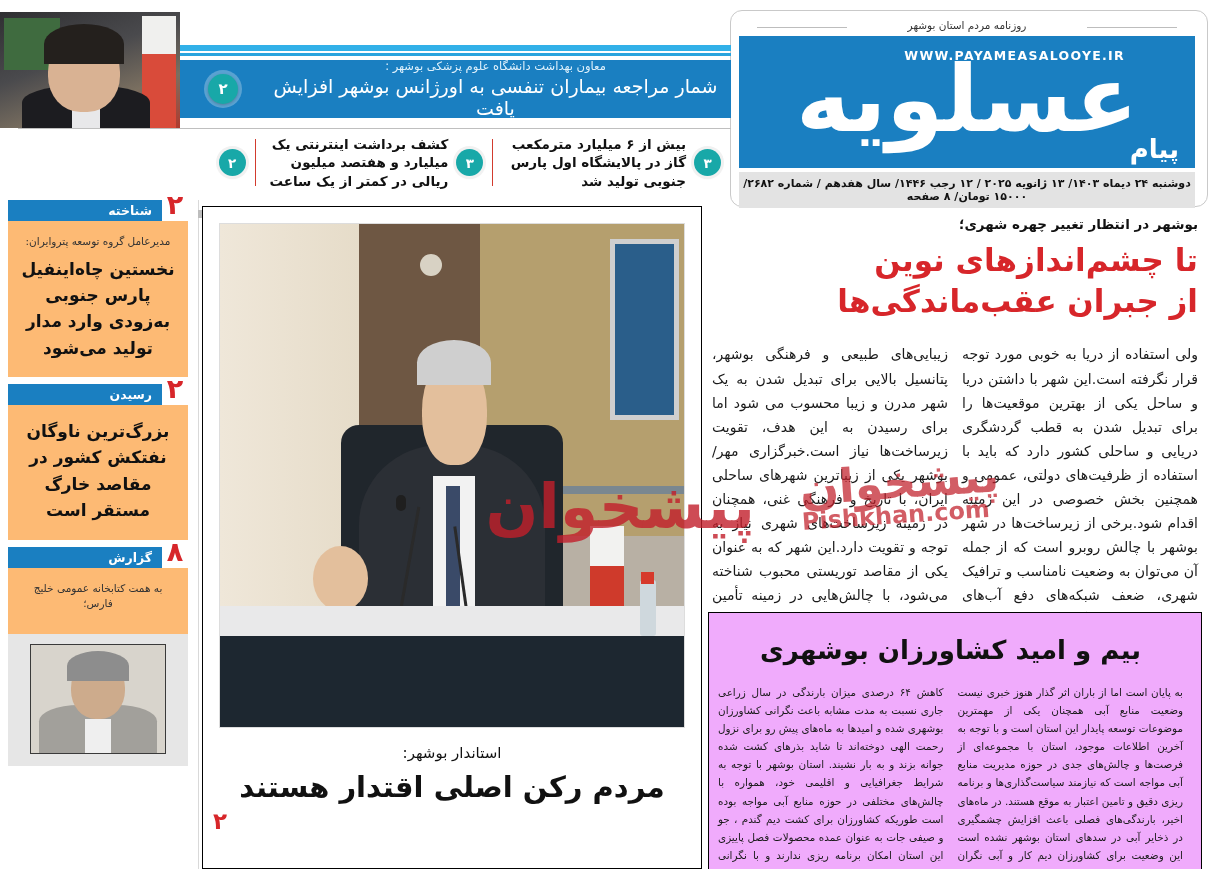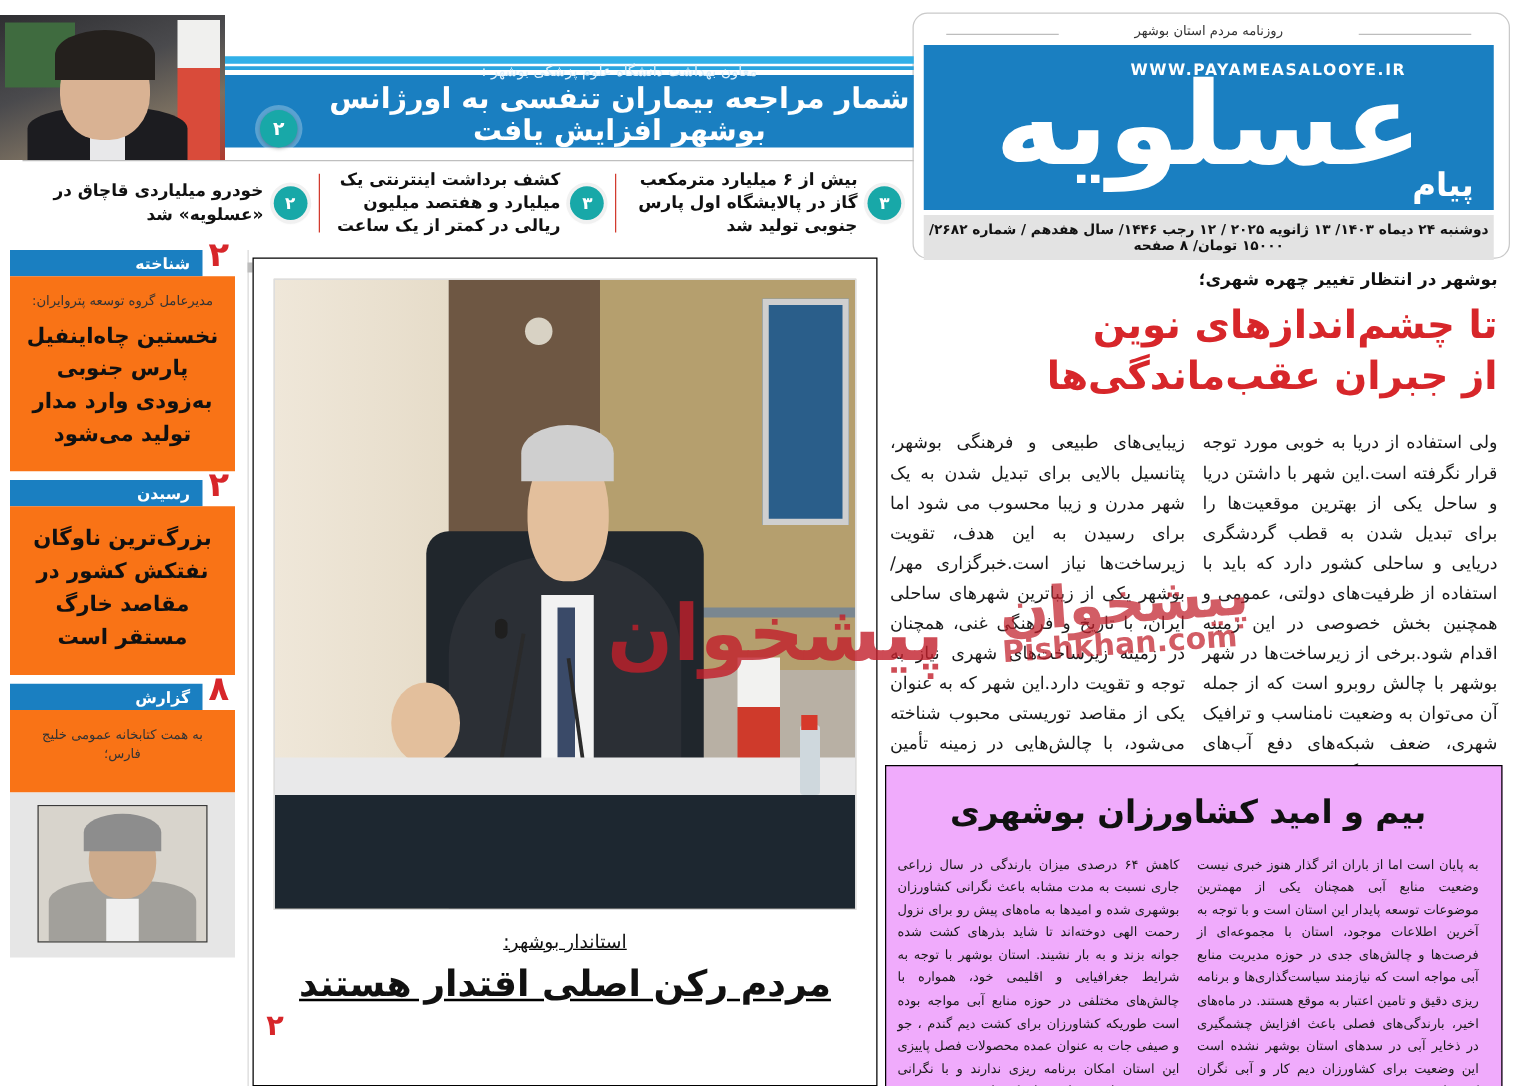"معاون بهداشت دانشگاه علوم پزشکی" .banner-content { align-items: flex-end -> center }
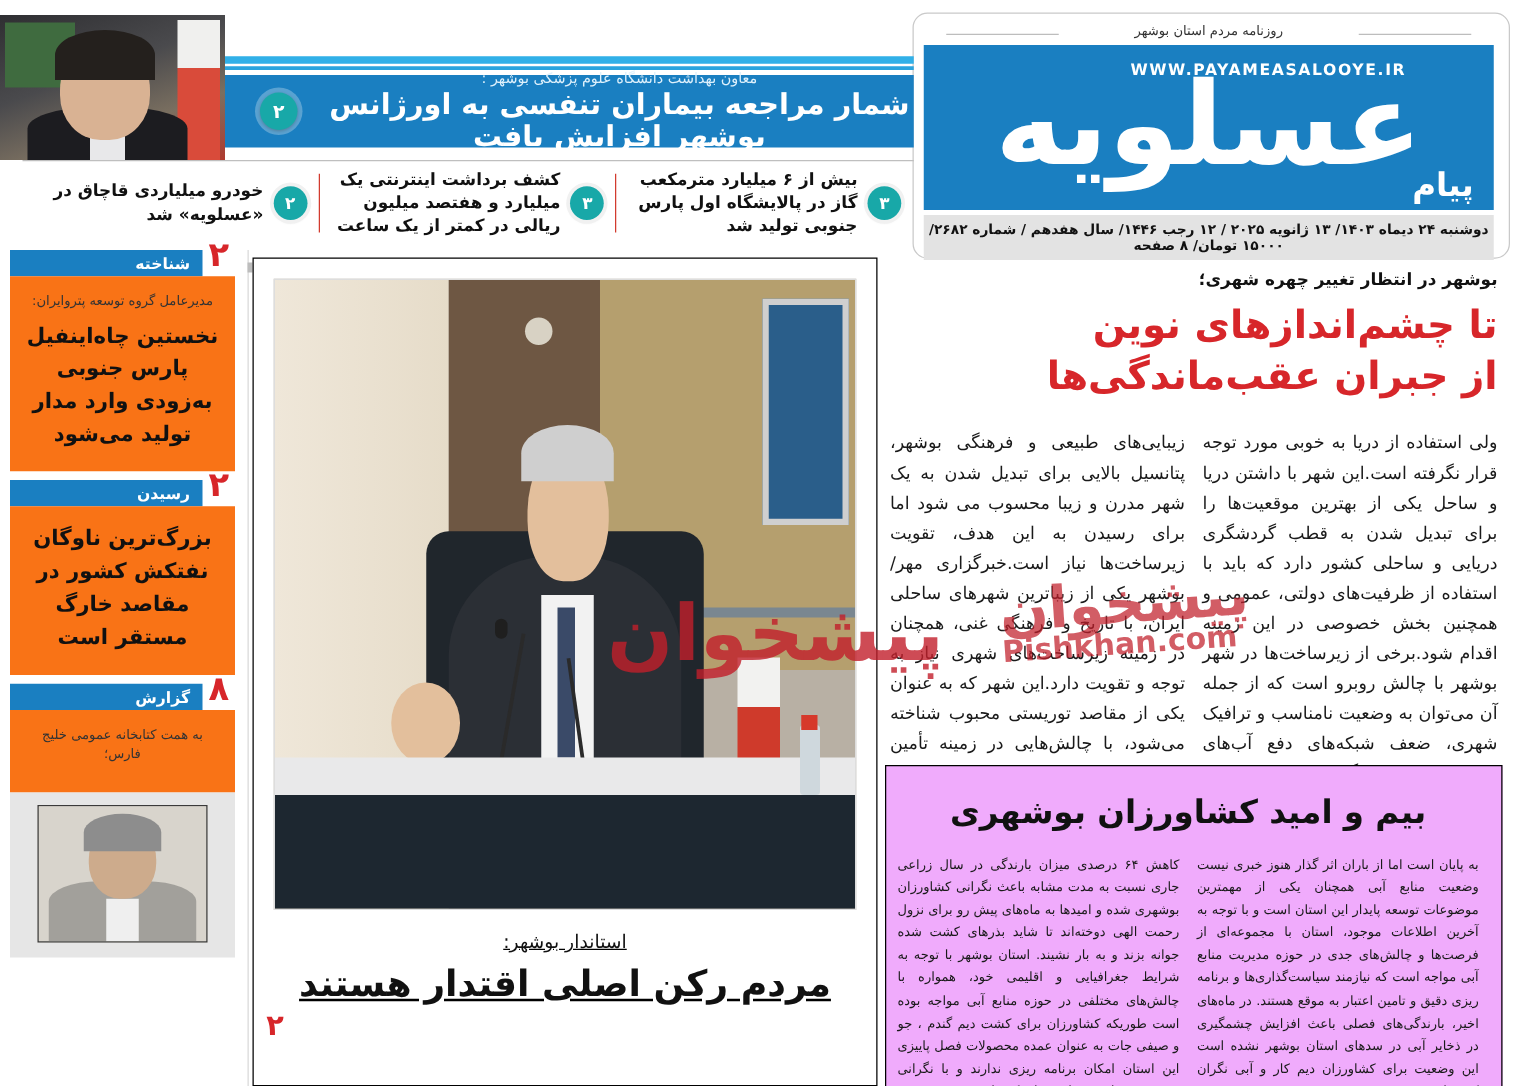"شمار مراجعه بیماران تنفسی به" .banner-title { font-size: 23px -> 19px; font-weight: bold -> normal }
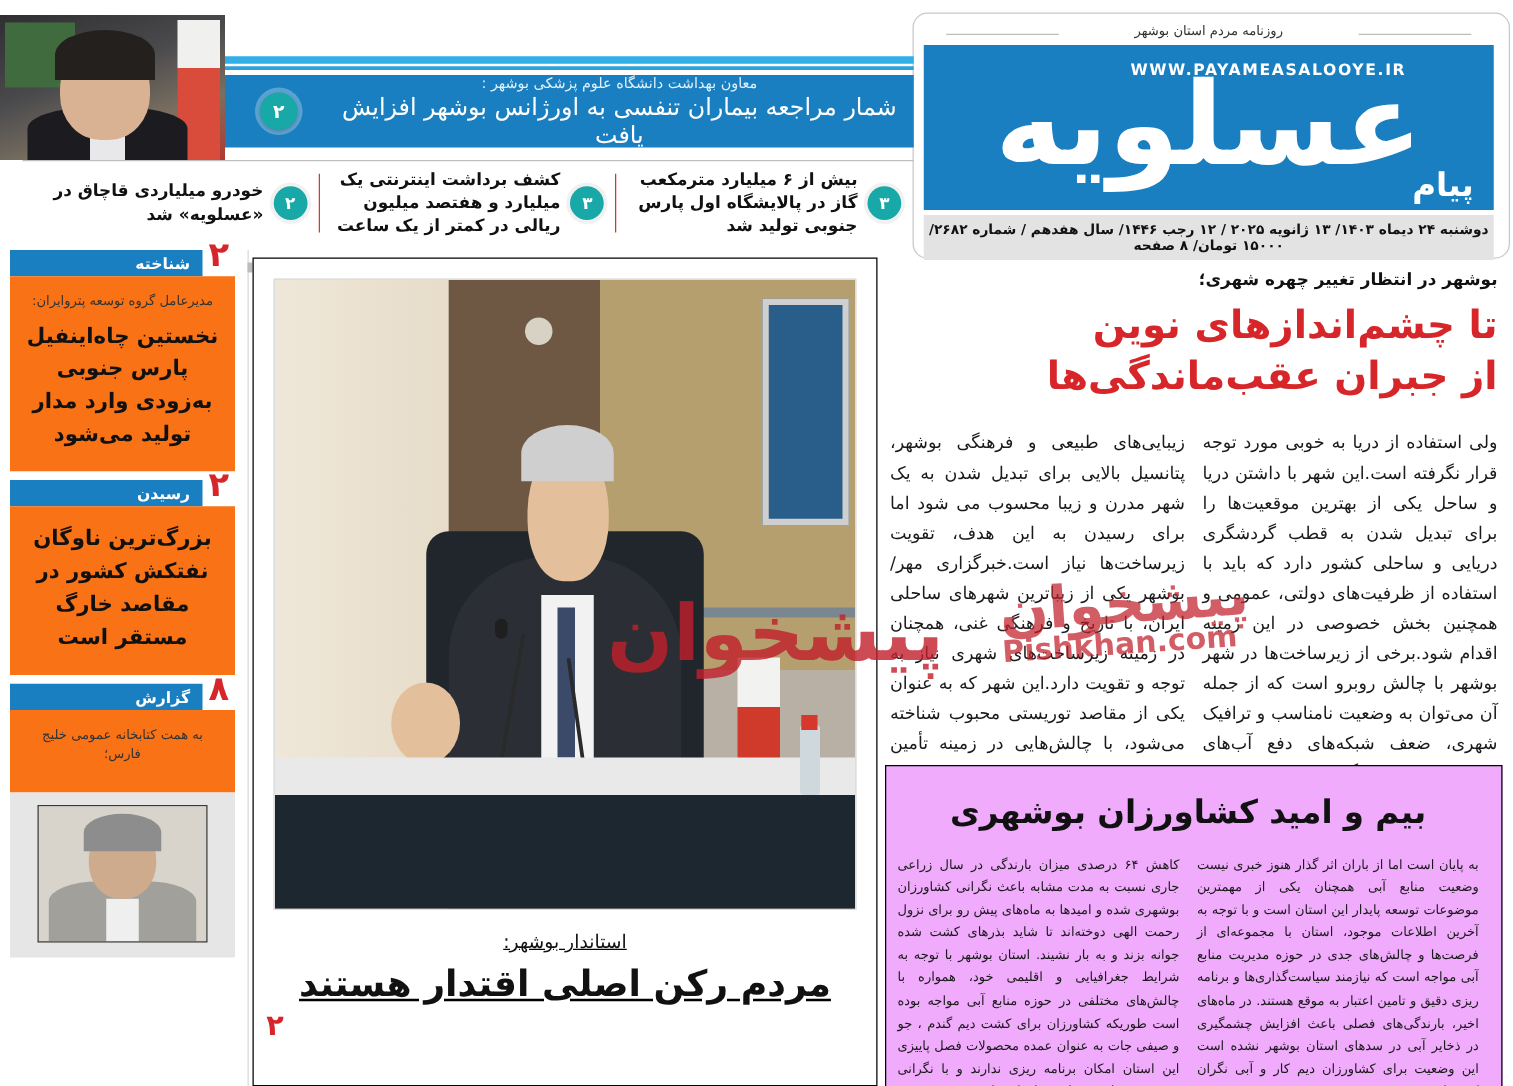"خودرو میلیاردی قاچاق در «عسلویه»" div.teaser-text { html: <div>خودرو میلیاردی قاچاق در «عسلویه» شد</div> -> none }
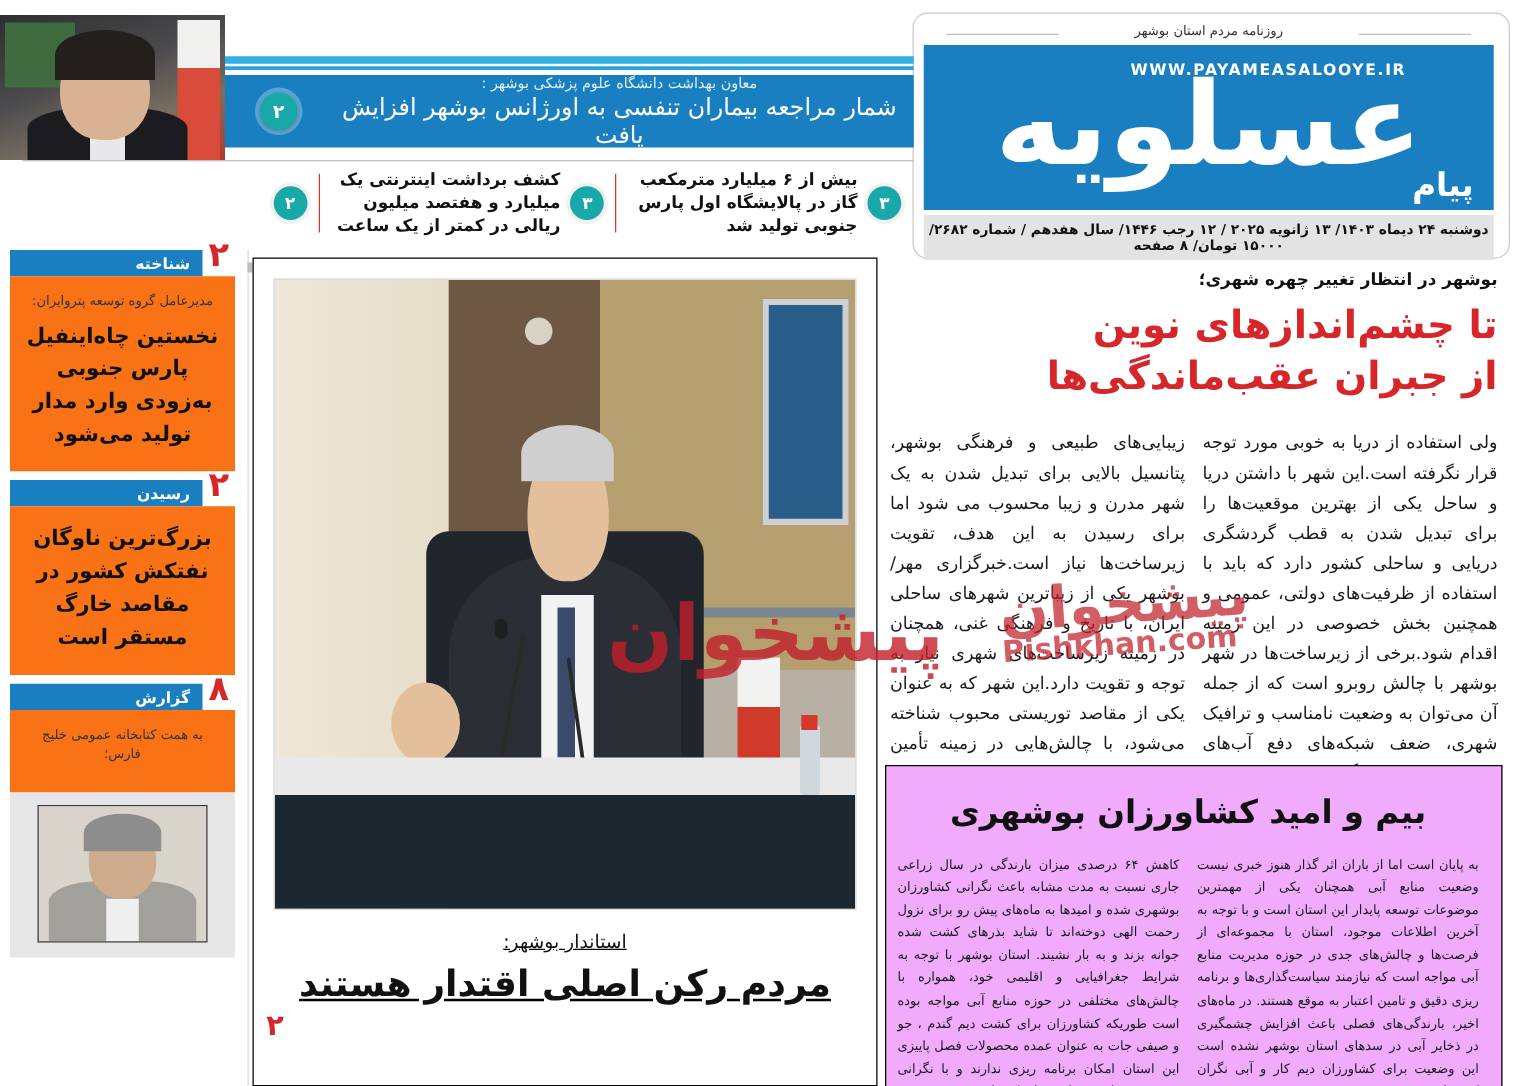"مدیرعامل گروه توسعه پتروایران:" .sb-body { background: #f97316 -> #fdba74 }
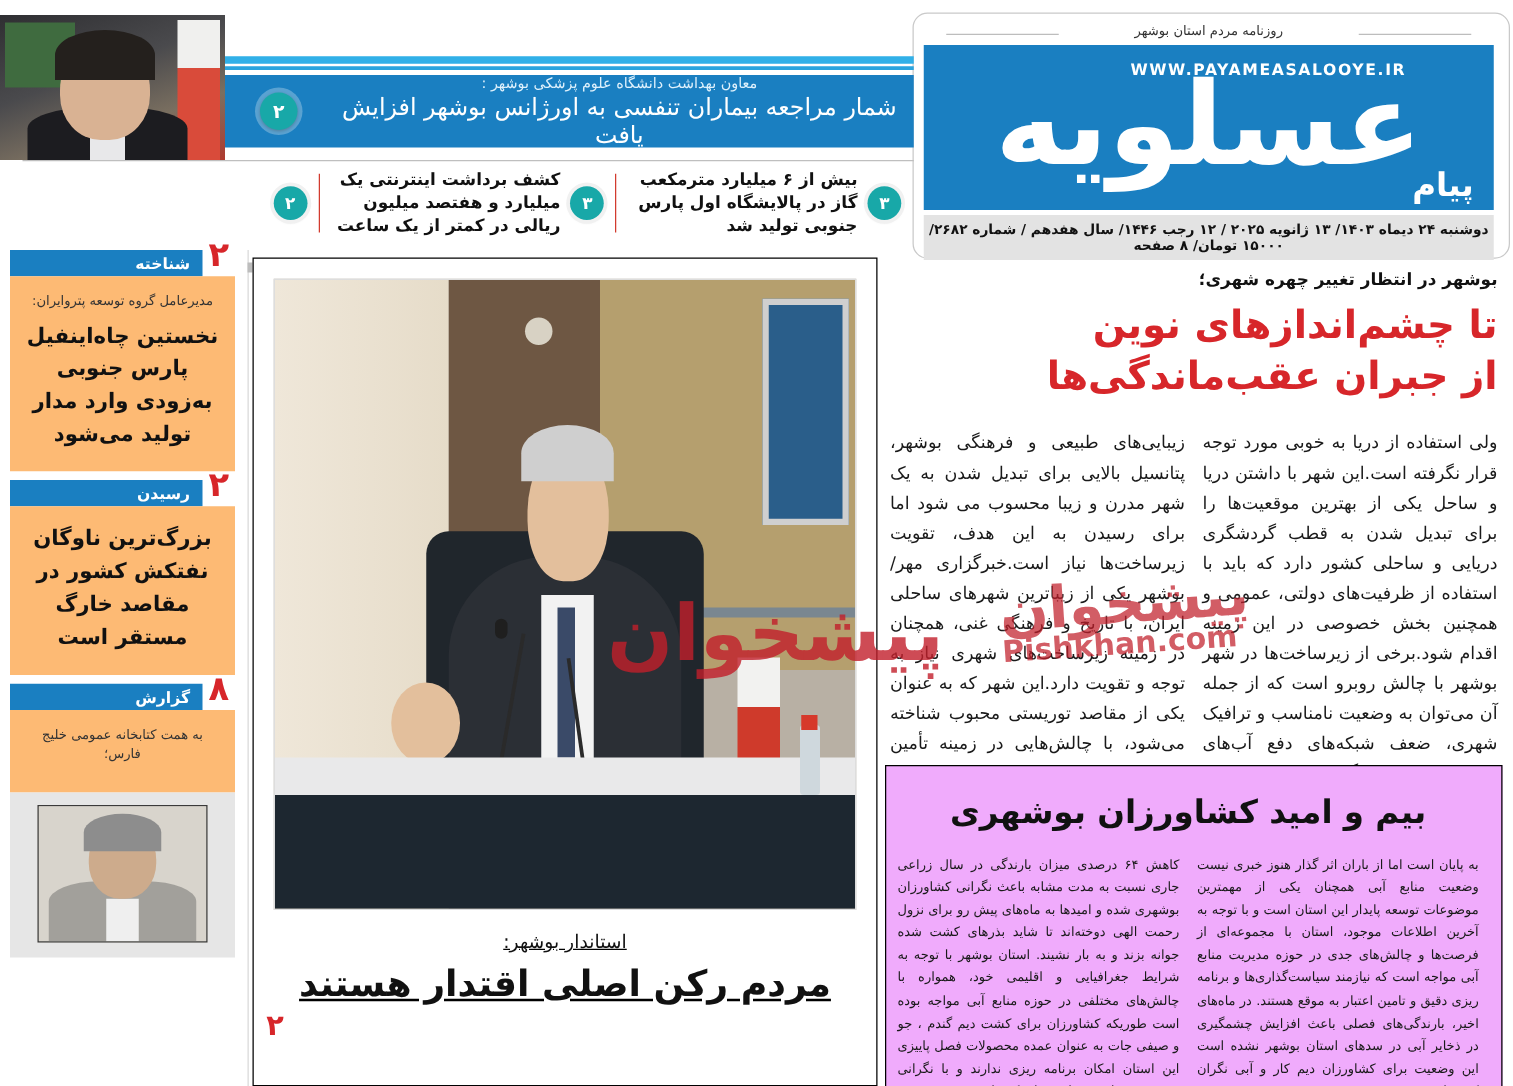"استاندار بوشهر:" .center-caption { text-decoration: underline -> none }
